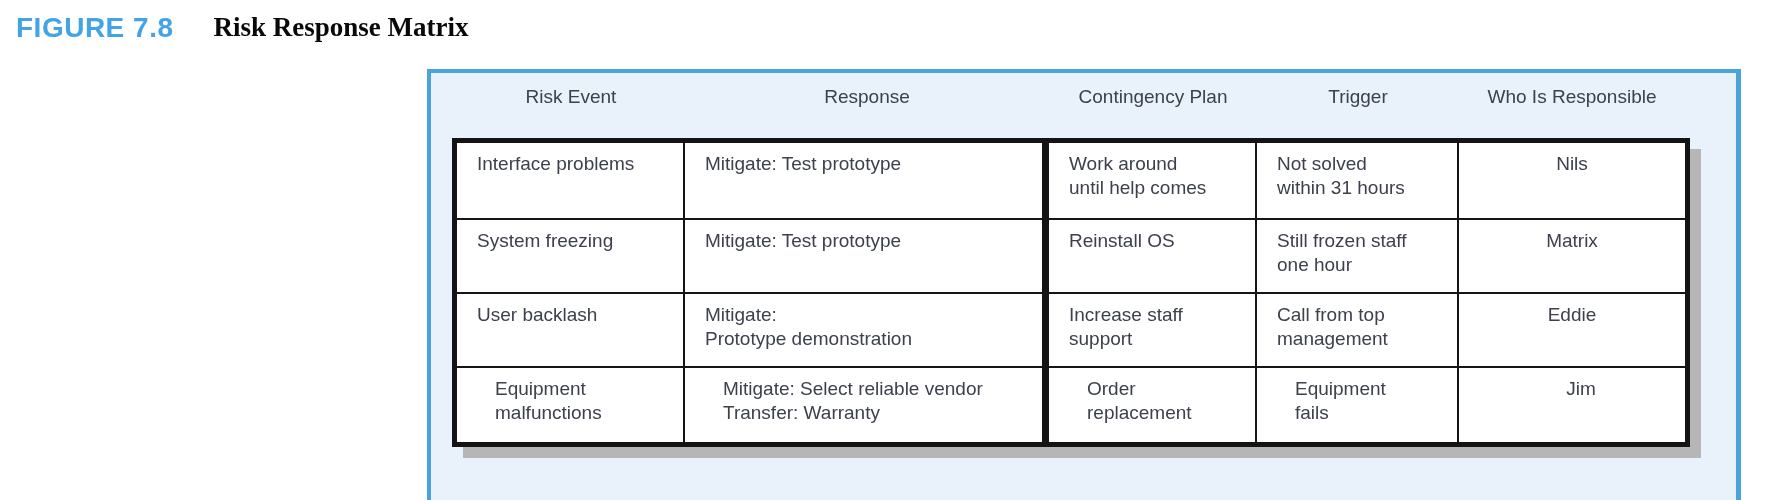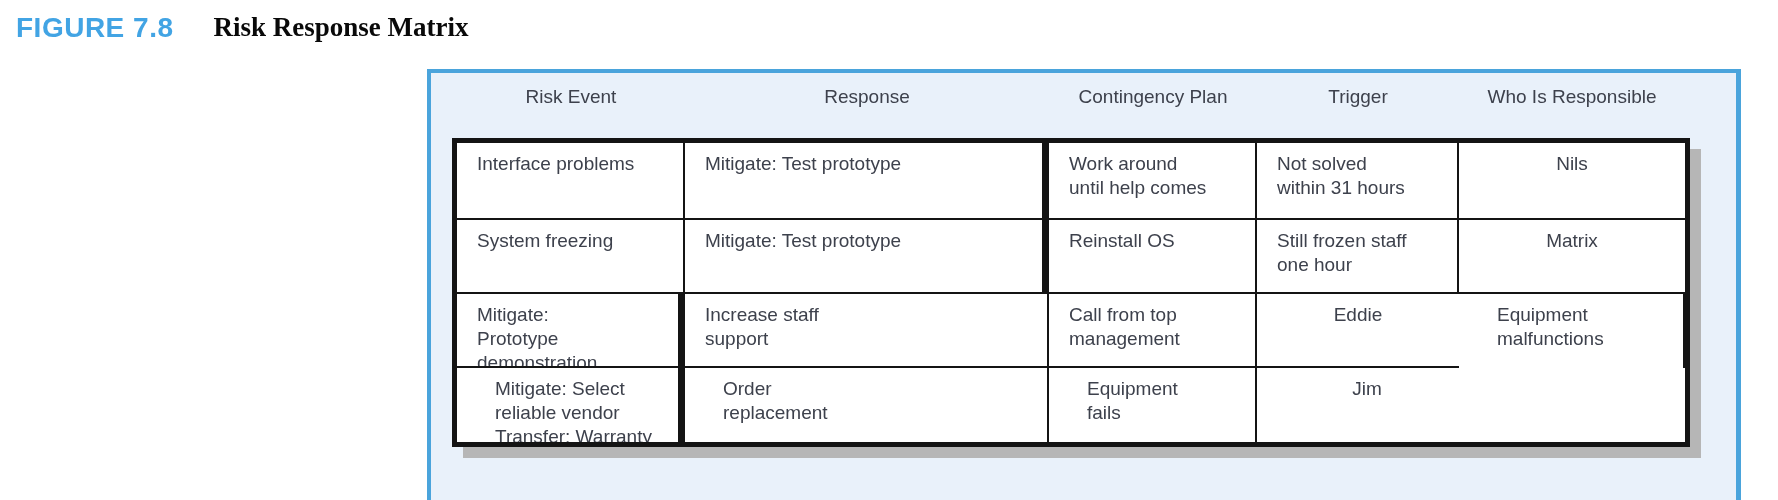"User backlash" div.cell { html: none -> <div>User backlash</div> }
